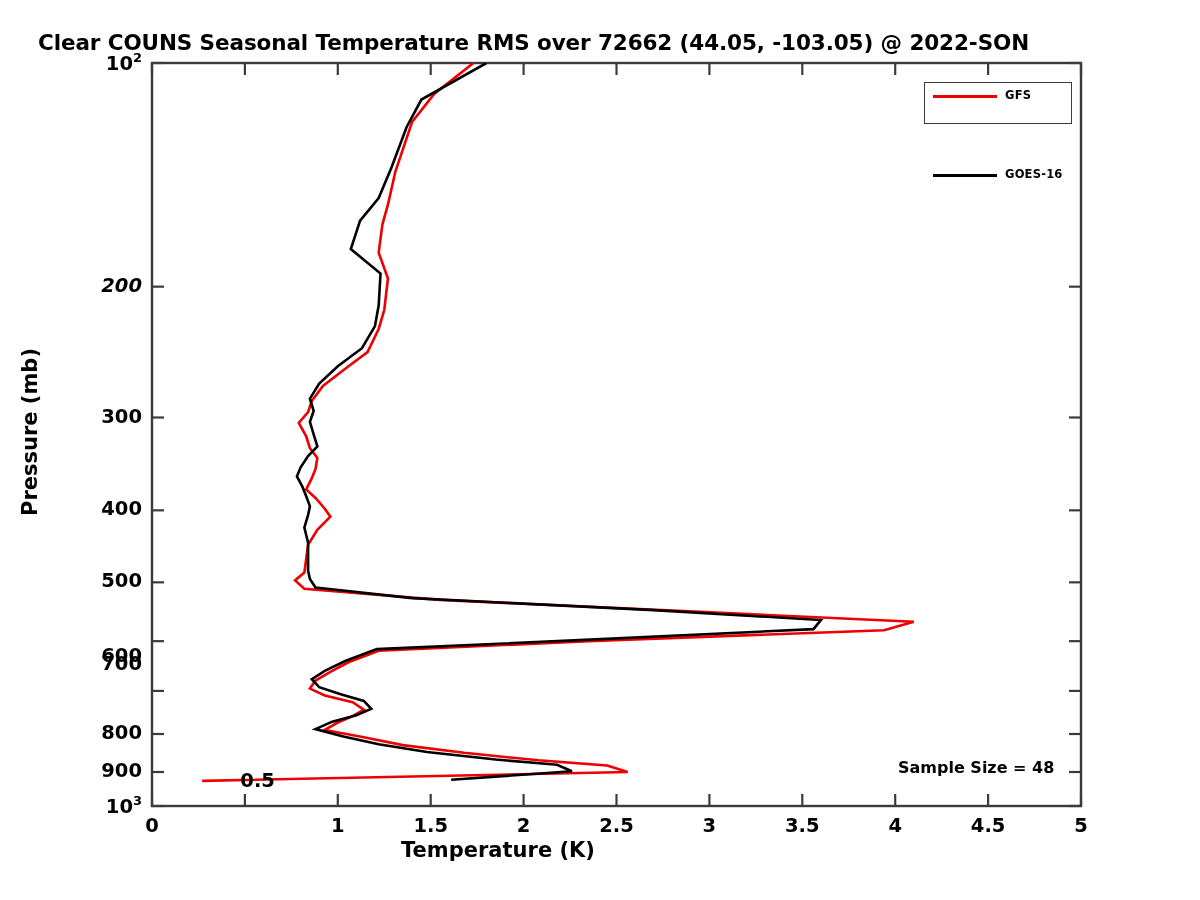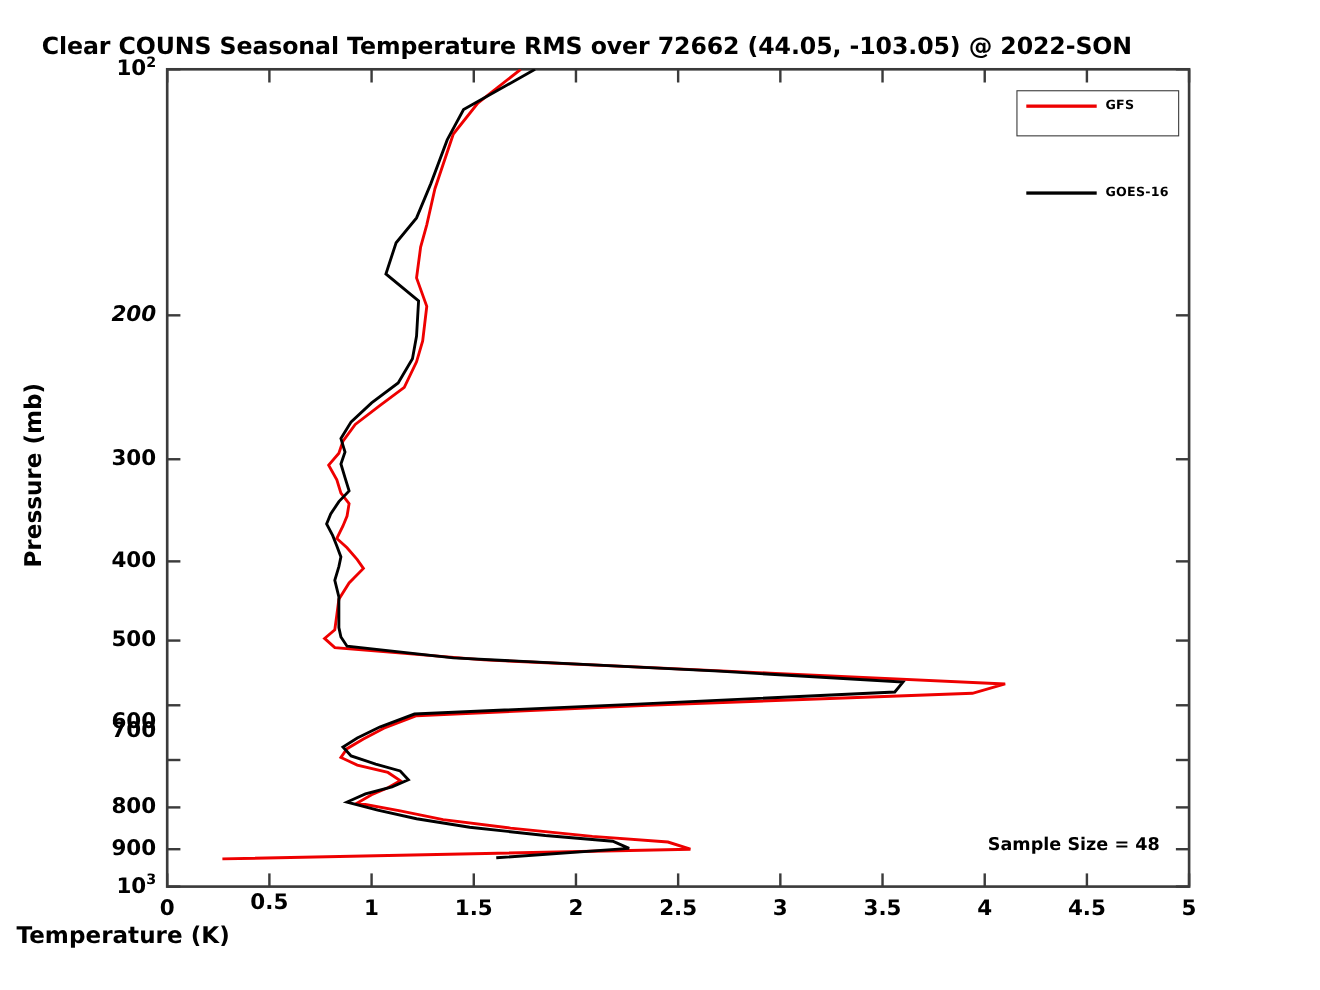"0.5" div.tick-label { text-align: none -> right; top: 808px -> 769px }
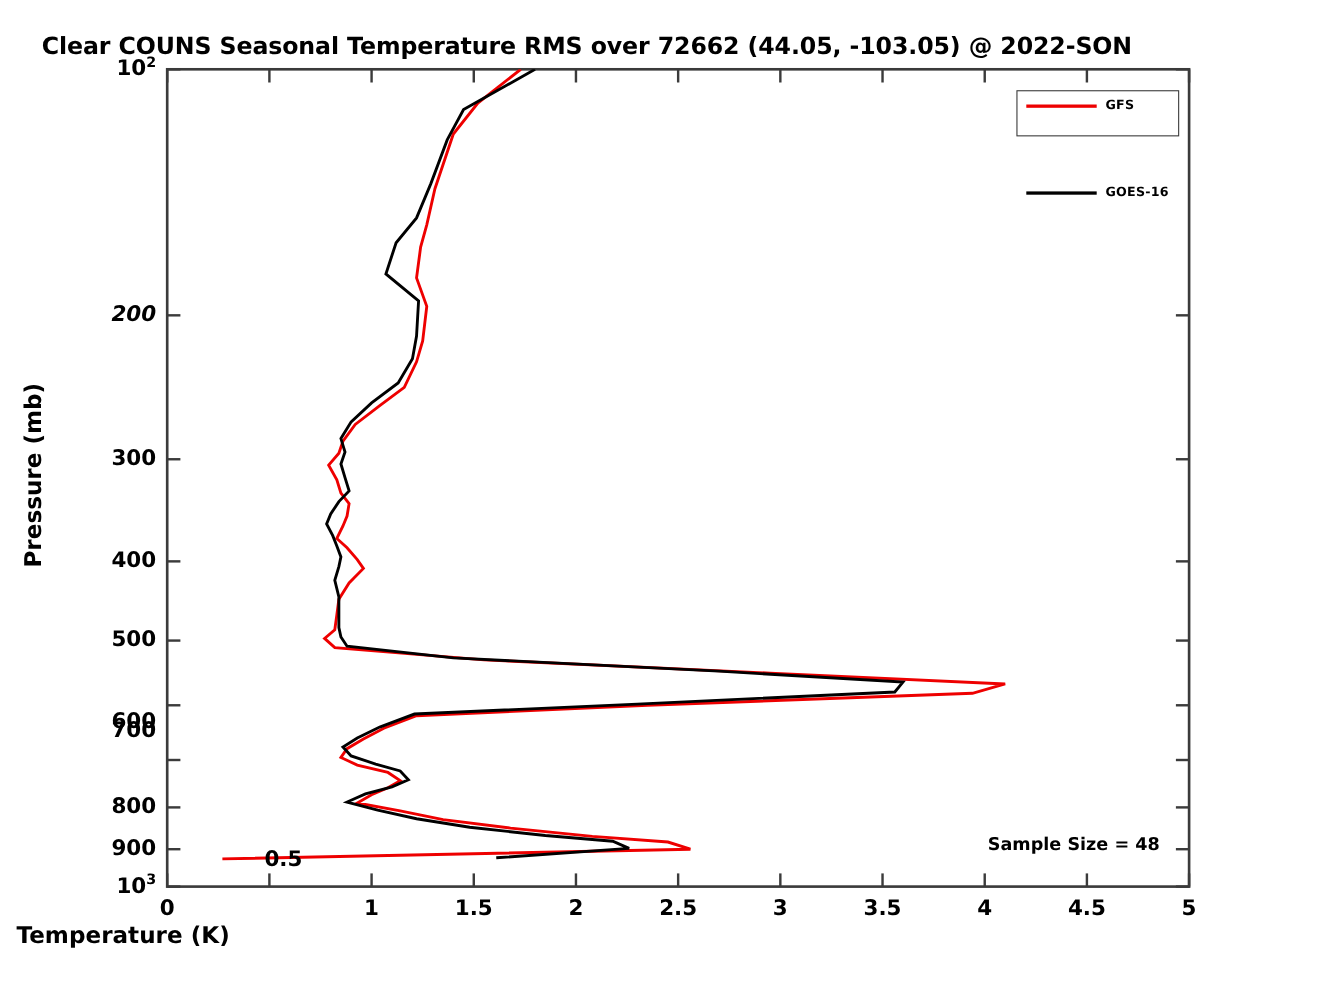"Temperature (K)" #xlabel { left: 15px -> 0; text-align: none -> center }
